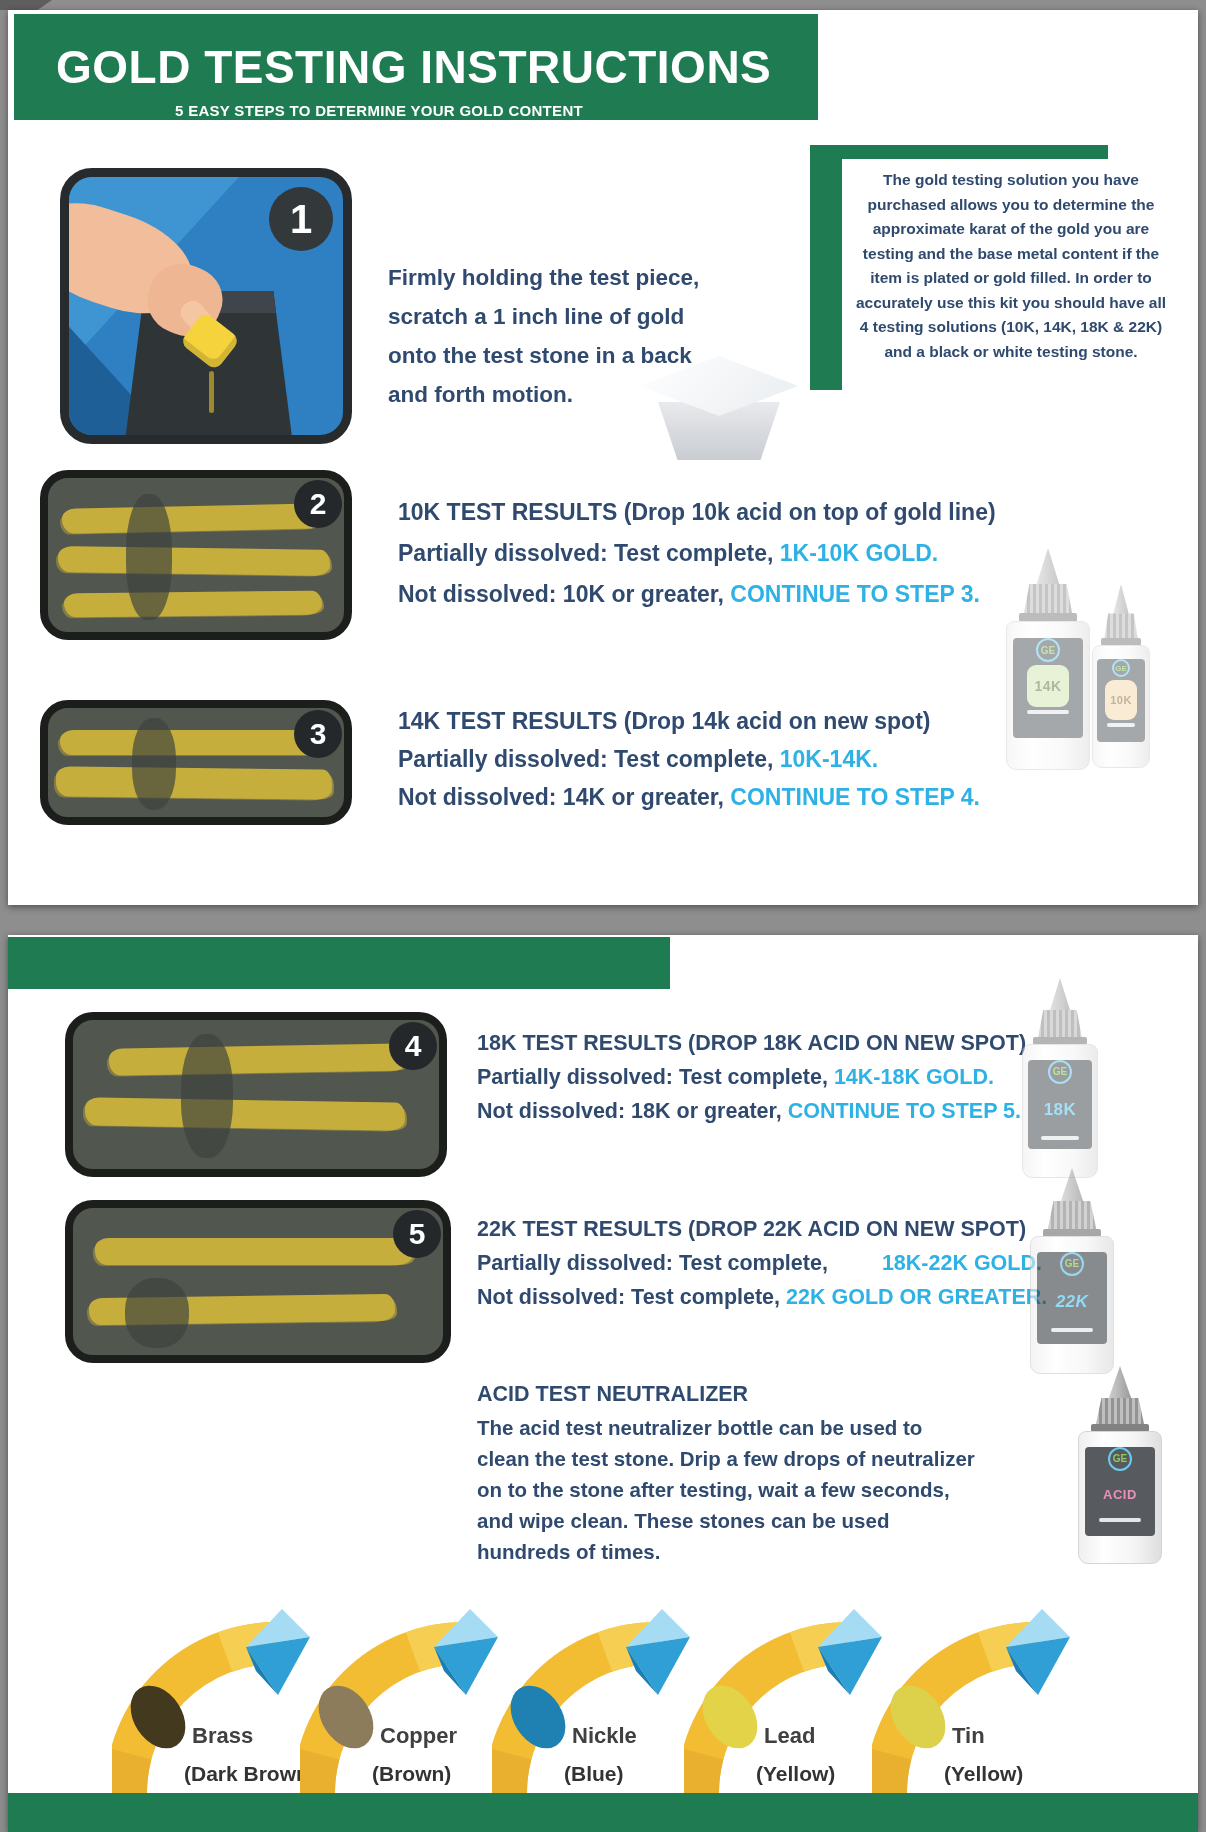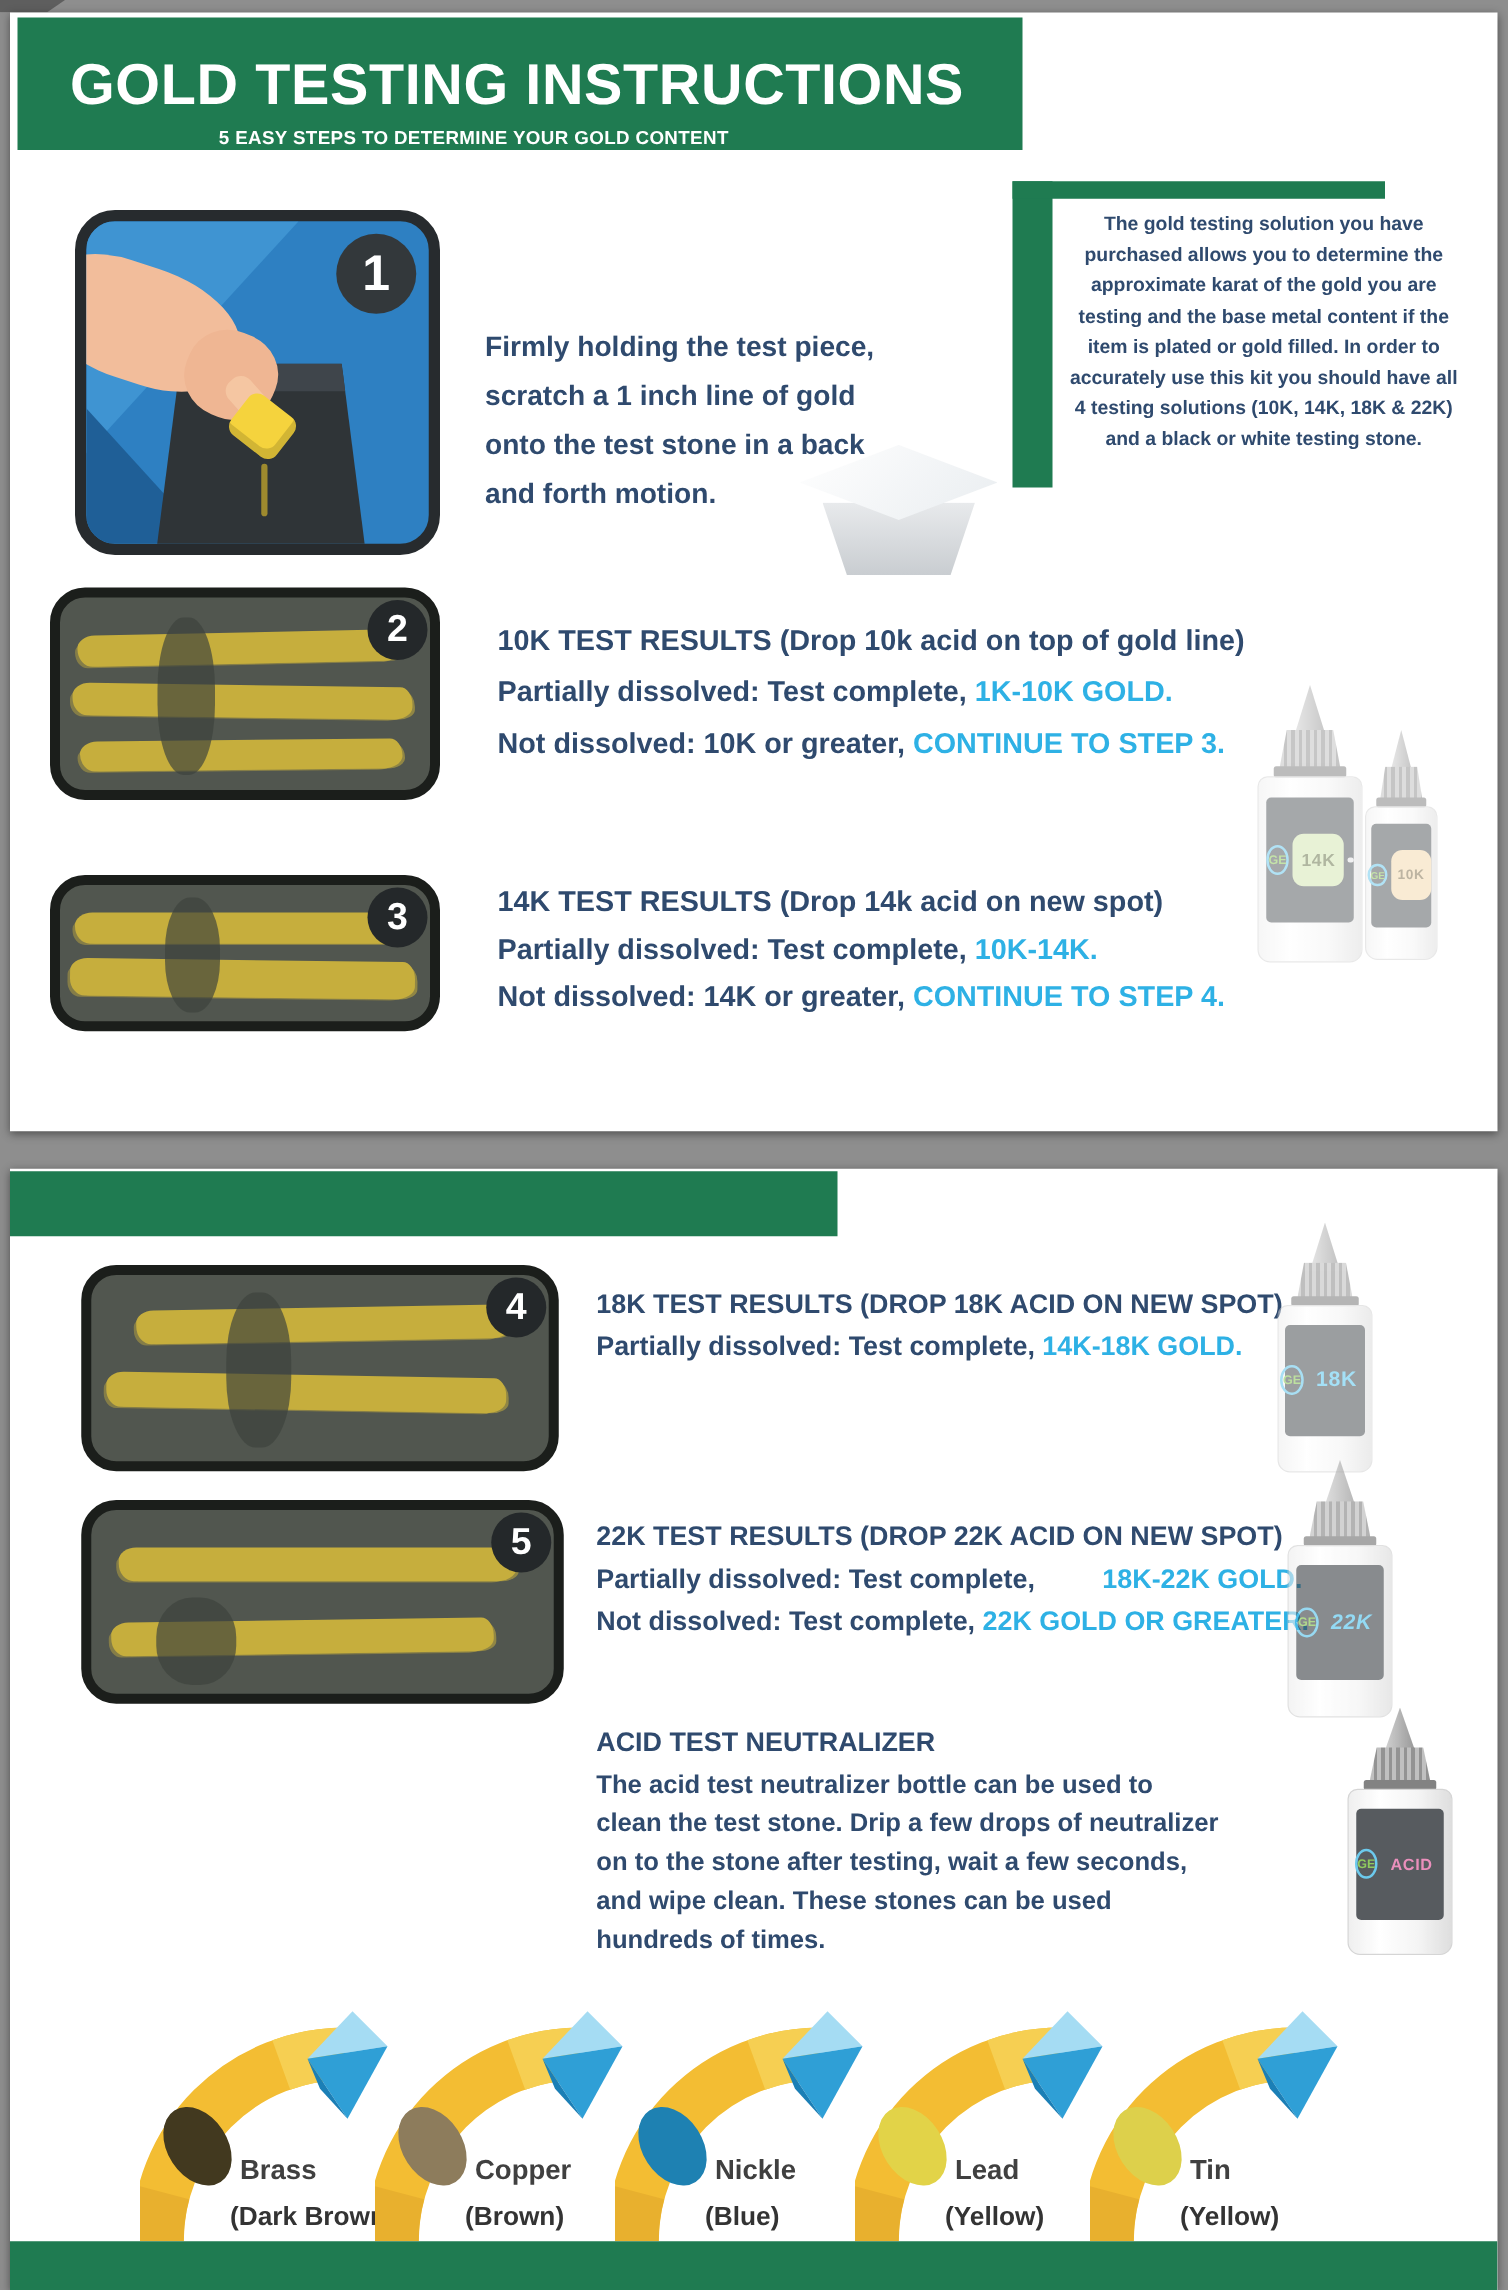"GE" .b-label { flex-direction: none -> column; justify-content: center -> flex-start }
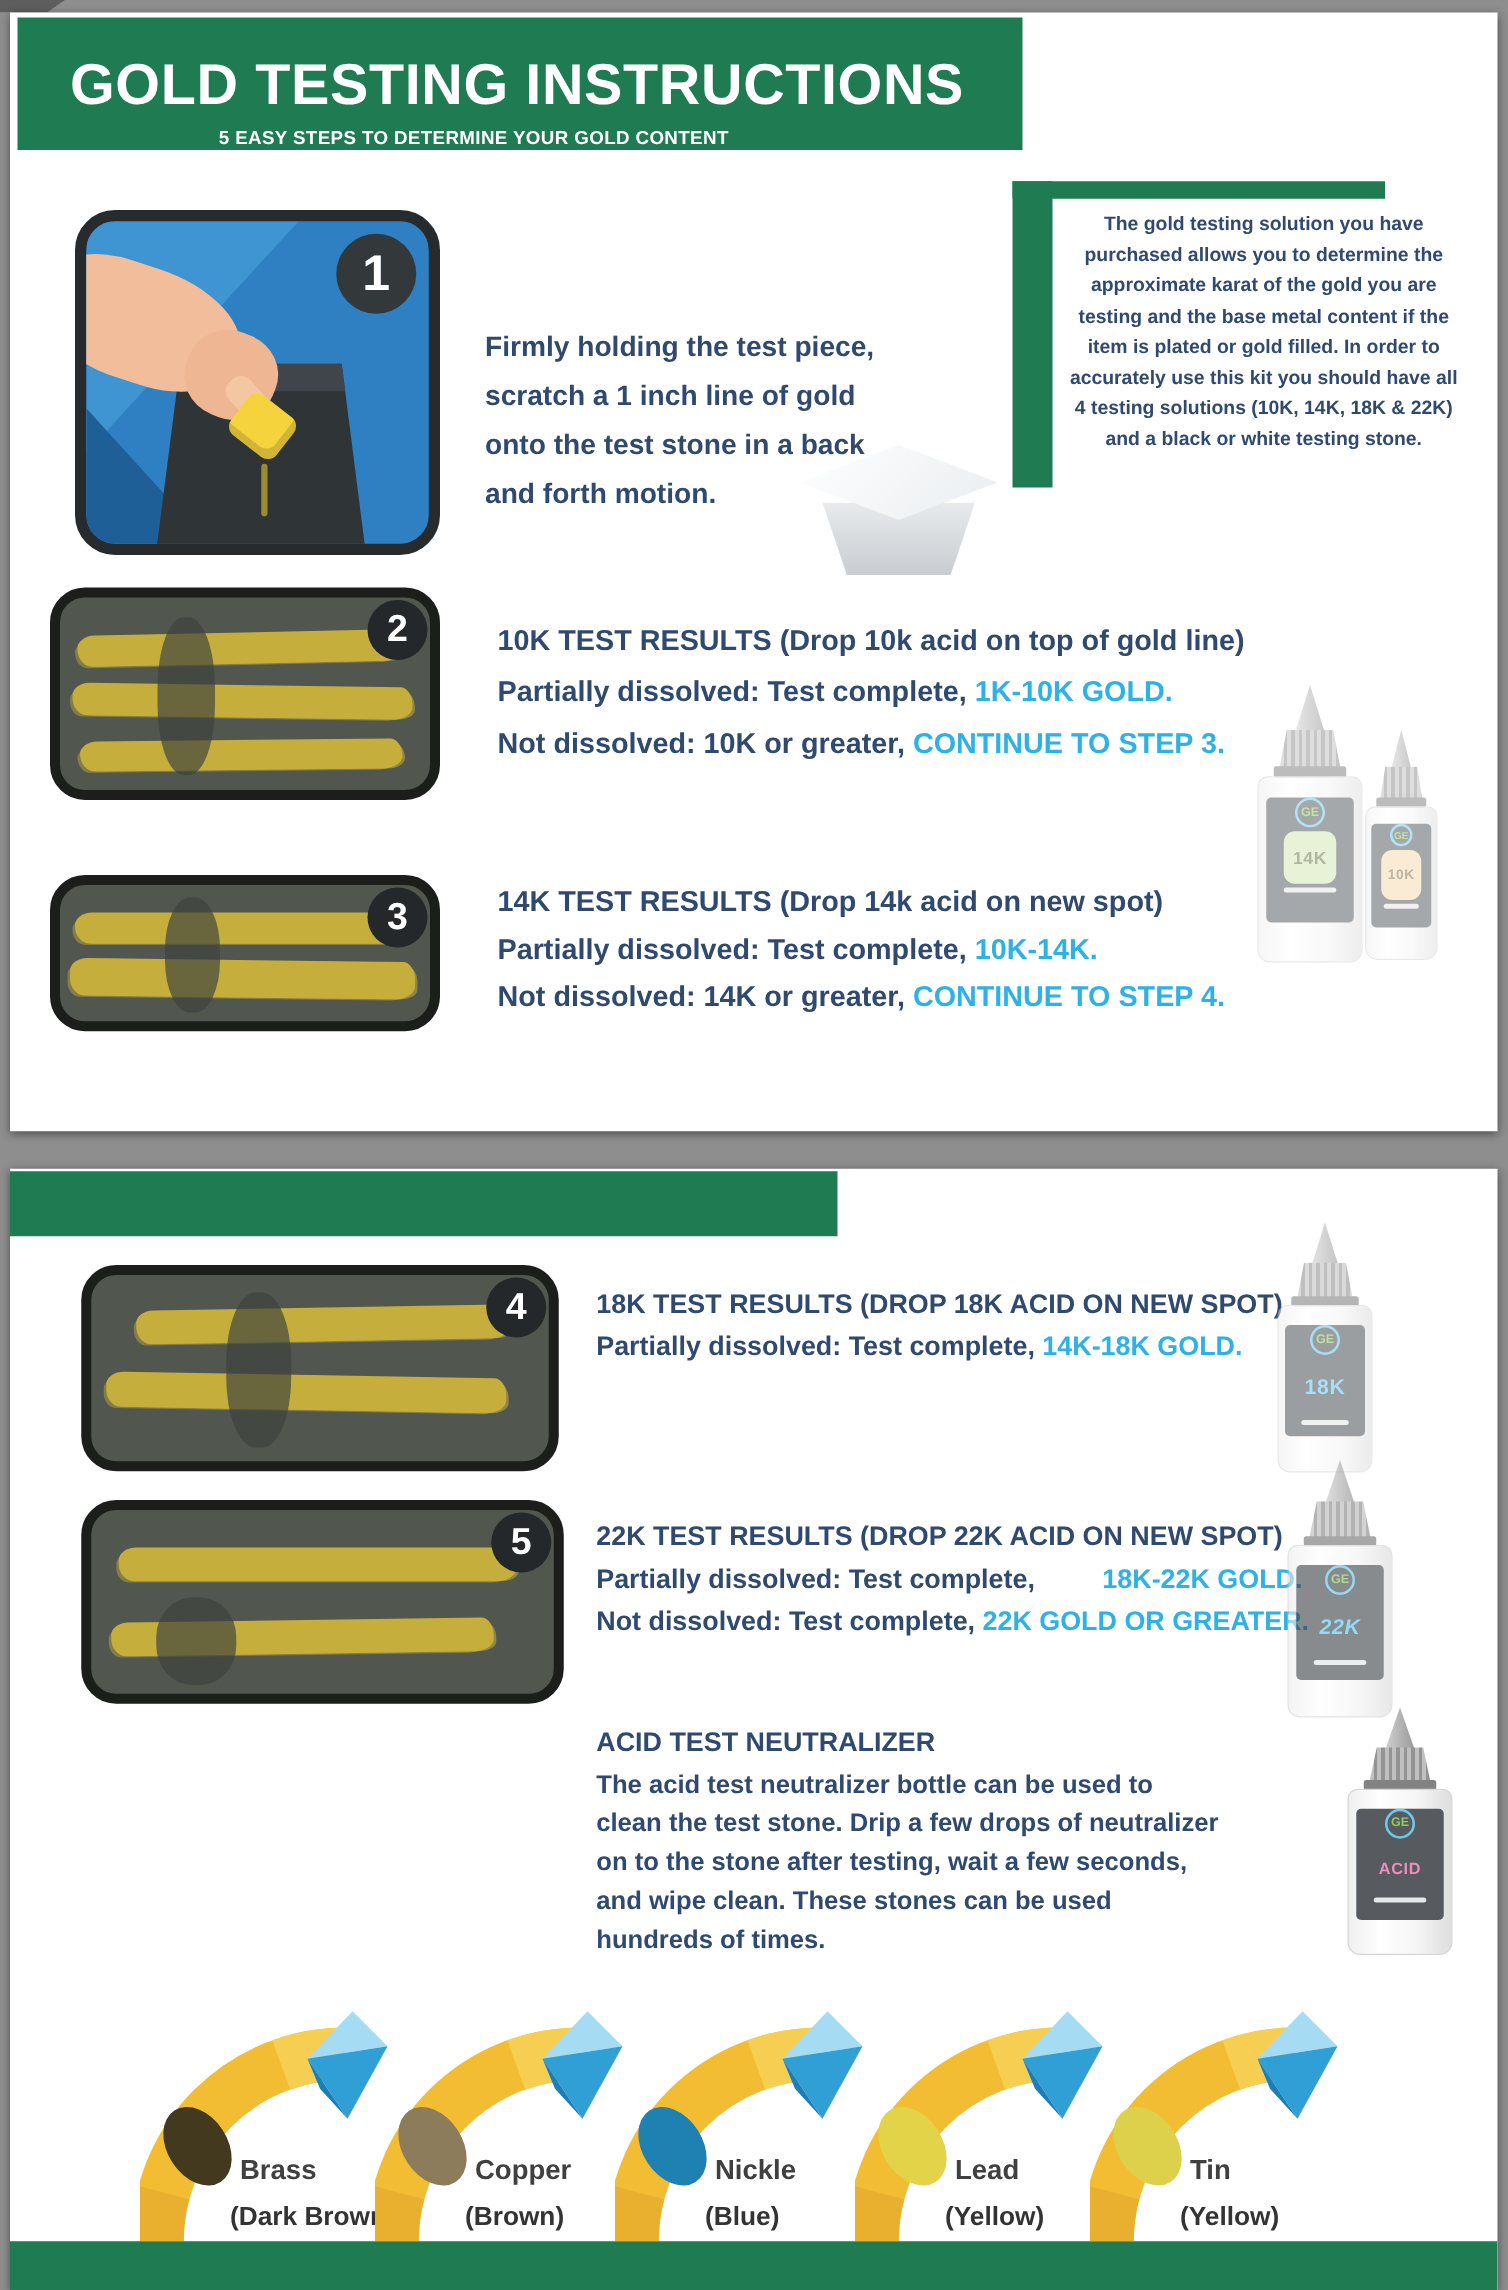"Not dissolved: 18K or greater," div { html: none -> <div><span>Not dissolved: 18K or greater, </span><span>CONTINUE TO STEP 5.</span></div> }
